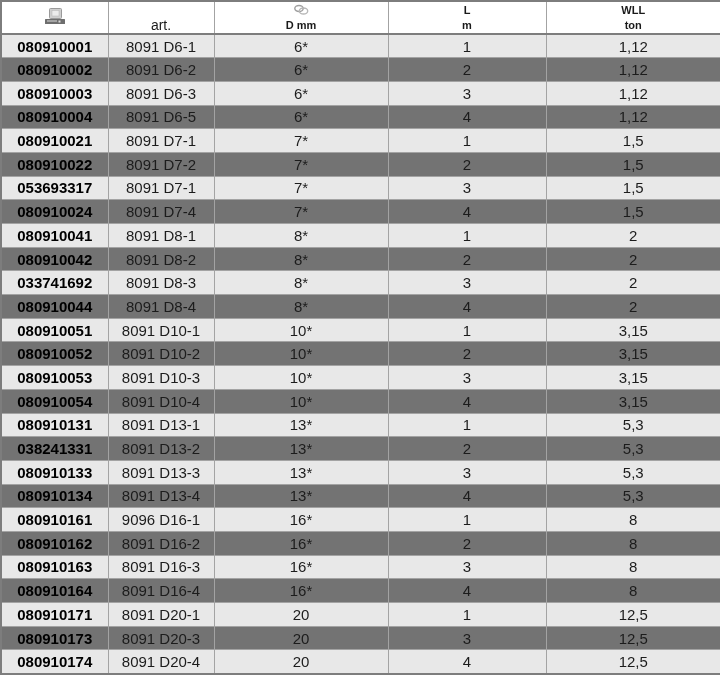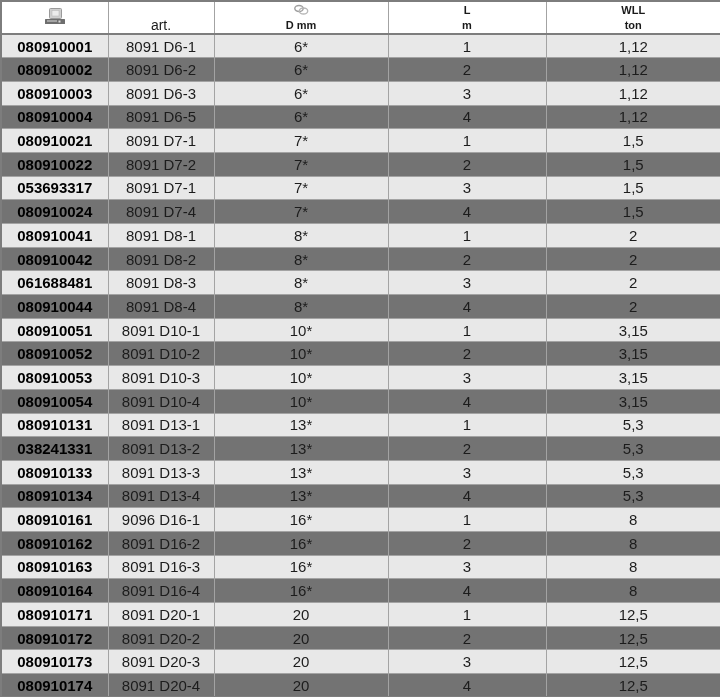"061688481" td { text: 061688481 -> 033741692 }
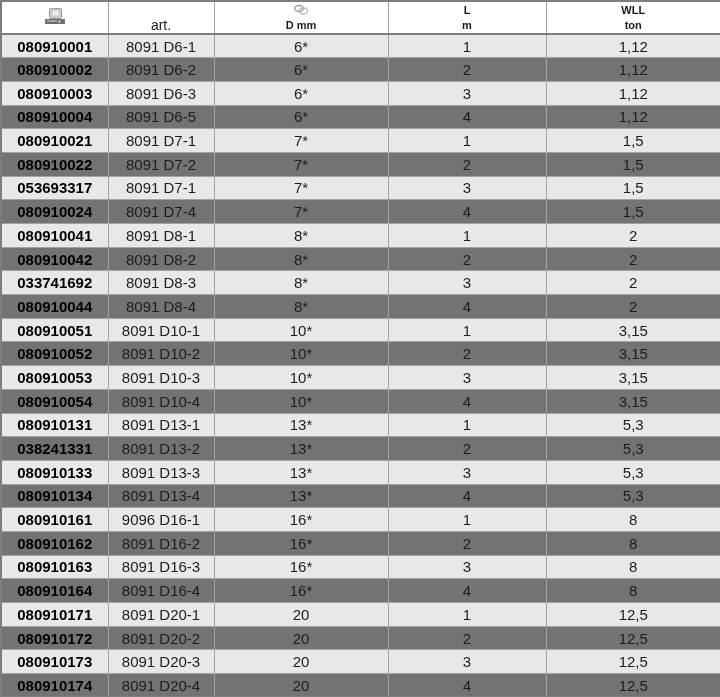"080910172" tr { html: <tr> <td>080910172</td> <td>8091 D20-2</td> <td>20</td> <td>2</td> <td>12,5</td> </tr> -> none }
